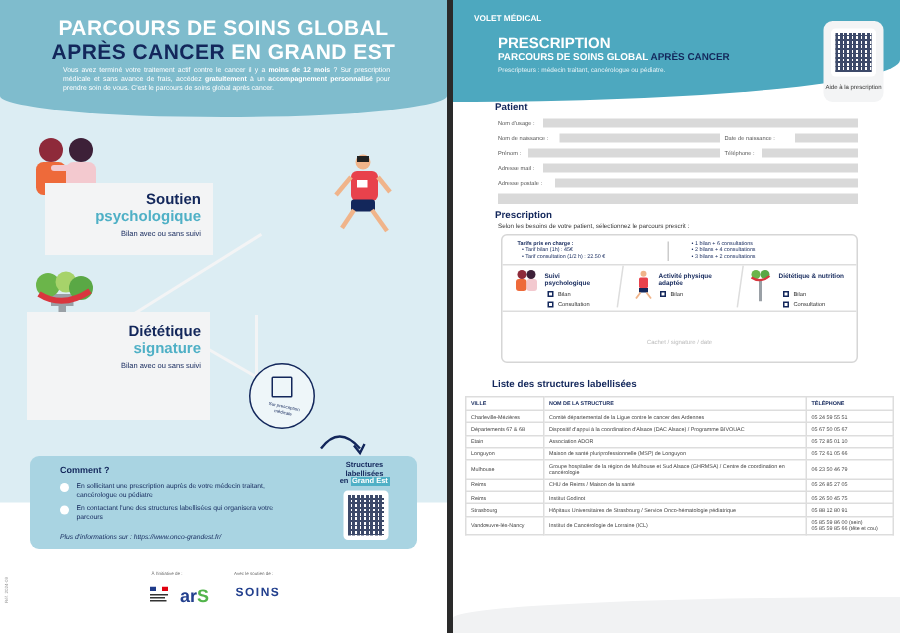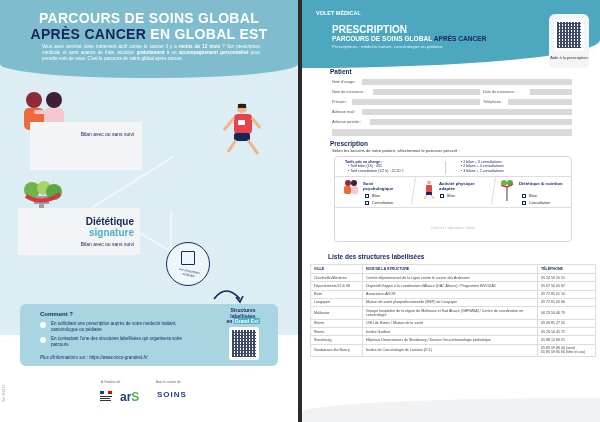"EN GLOBAL EST" span.white { text: GLOBAL -> GRAND }
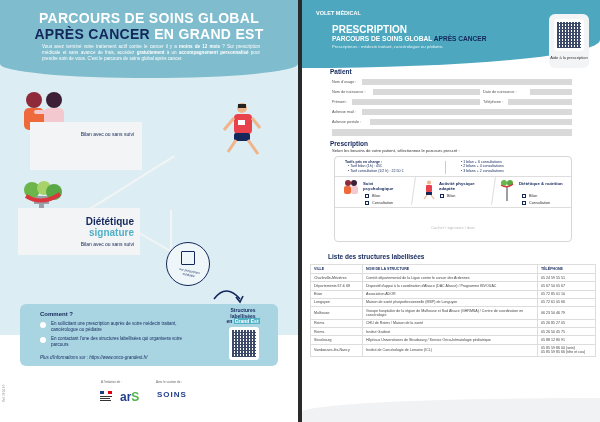"Soutien" div.card-title { html: none -> <div> <span>Soutien</span><br> <span>psychologique</span> </div> }
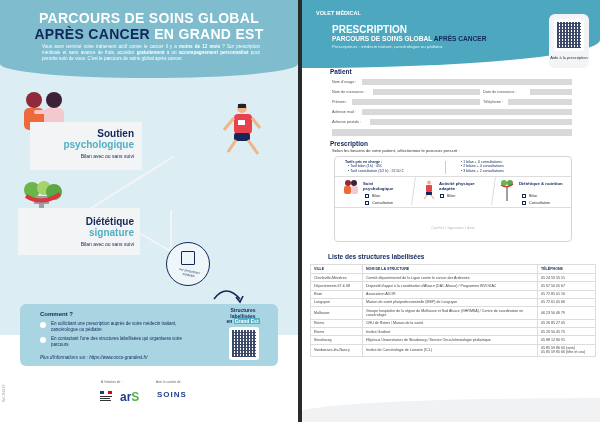"Diététique" div.card { height: 47px -> 72px }
